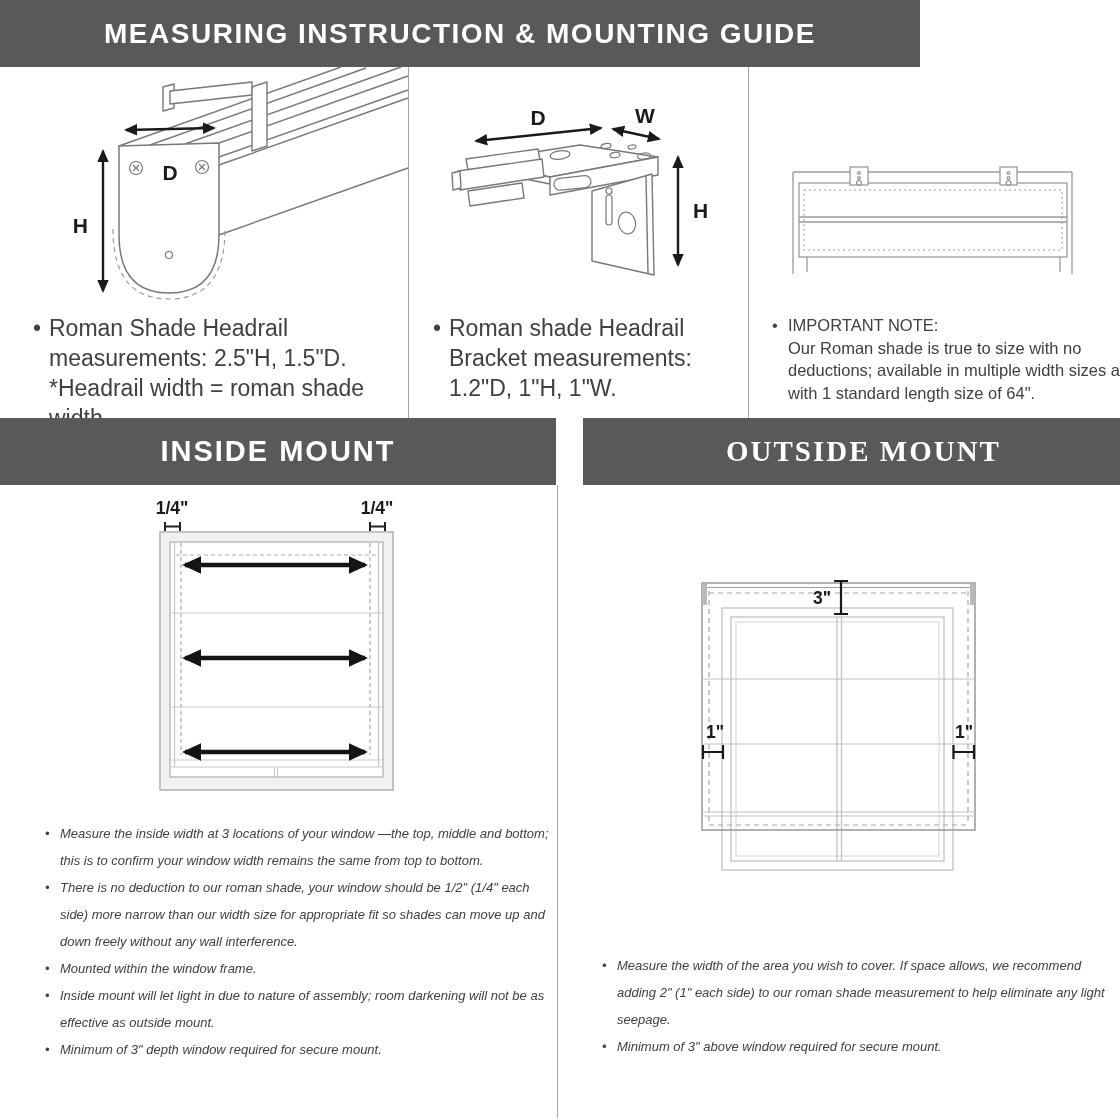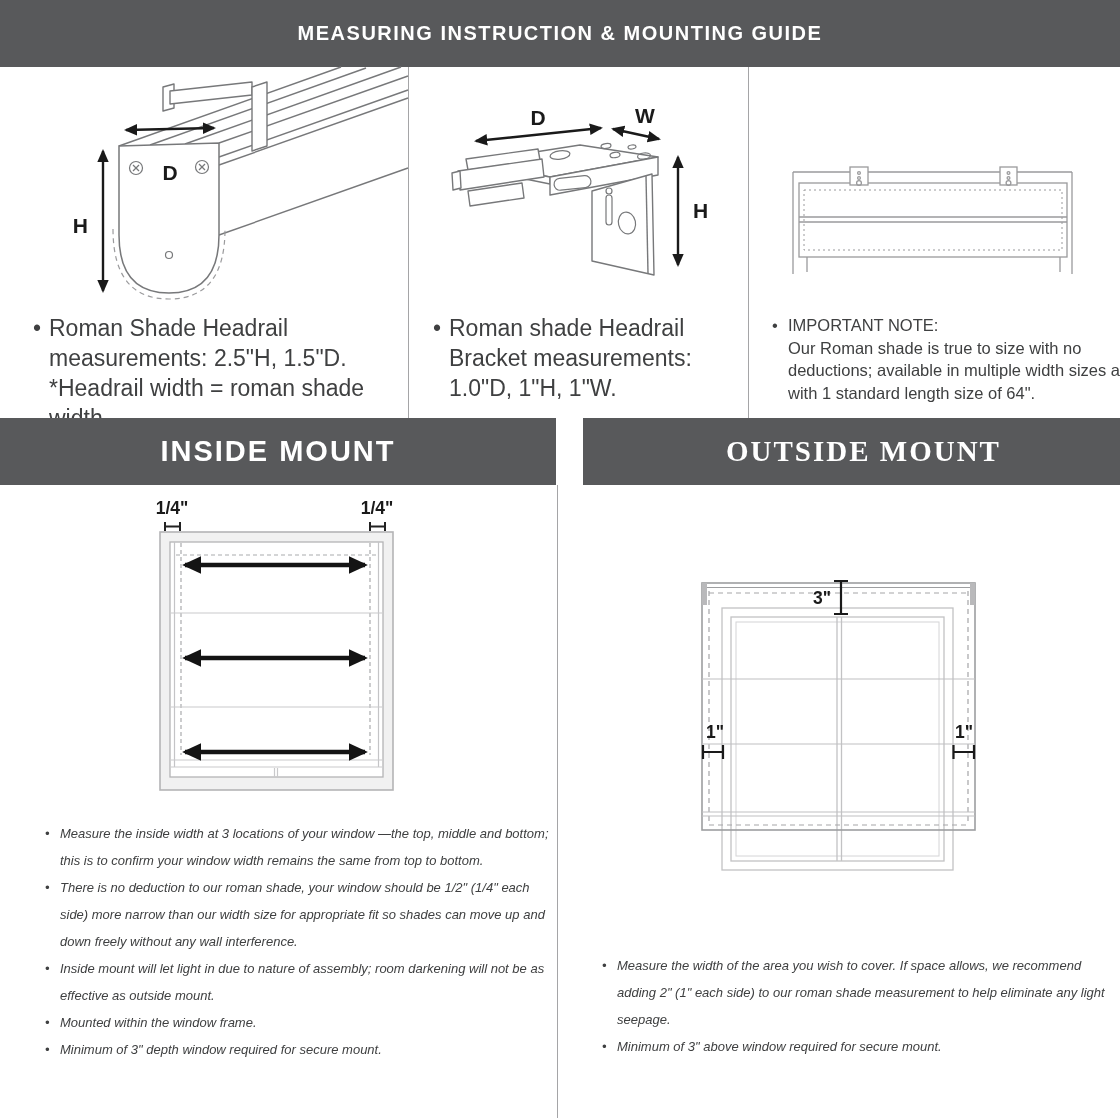"MEASURING INSTRUCTION & MOUNTING GUIDE" .bar.main { font-size: 20px -> 28px; width: 1120px -> 920px }
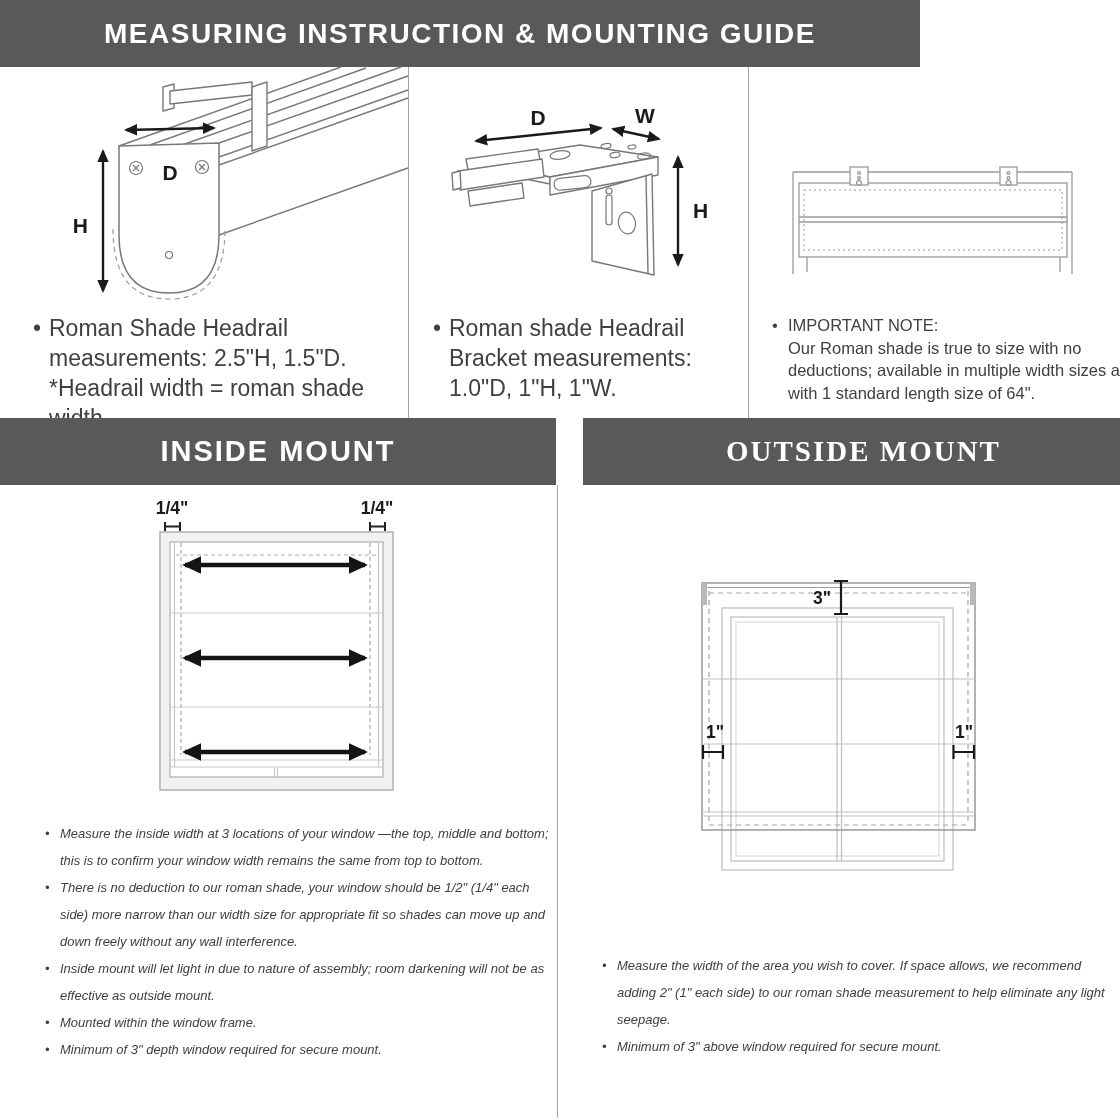"Roman shade Headrail Bracket" span { text: 1.0 -> 1.2 }
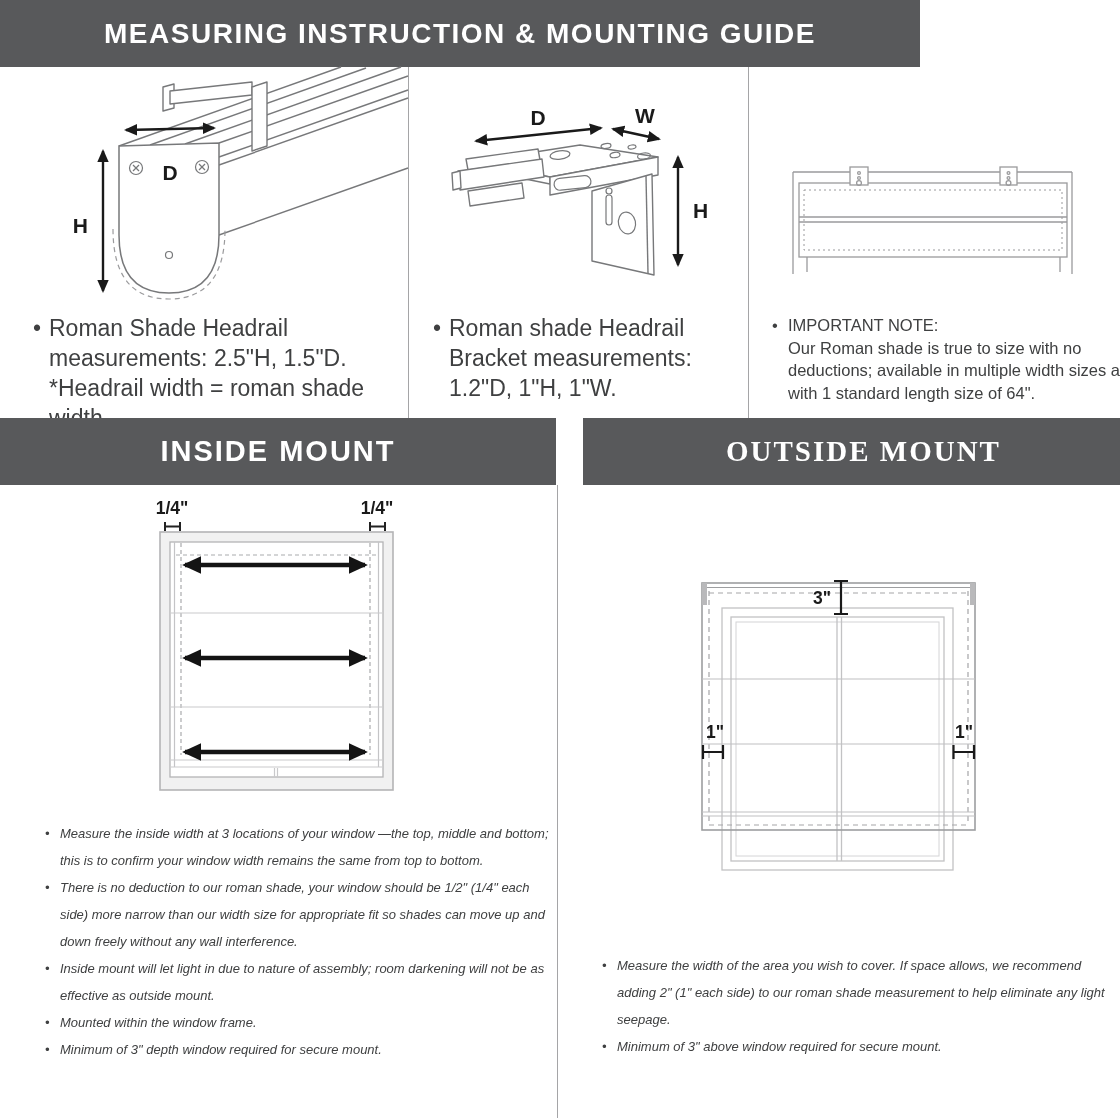"Inside mount will let light" li { order: before "Mounted within the window frame." -> after "Mounted within the window frame." }
